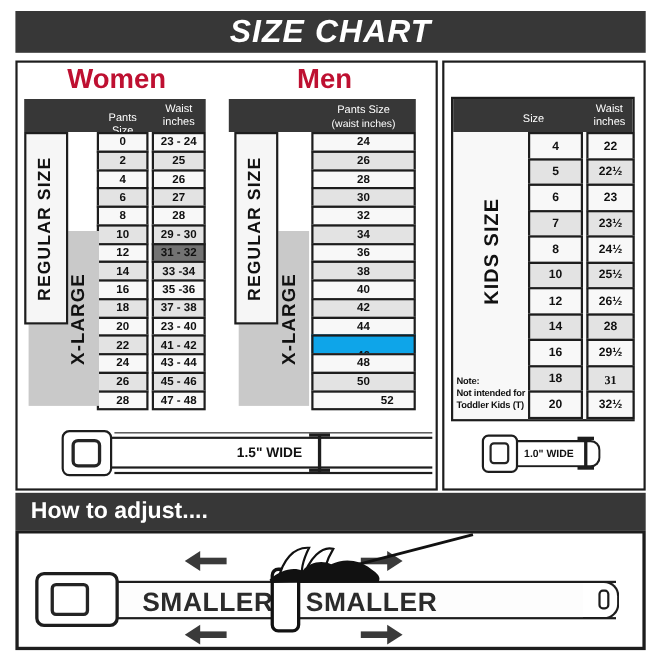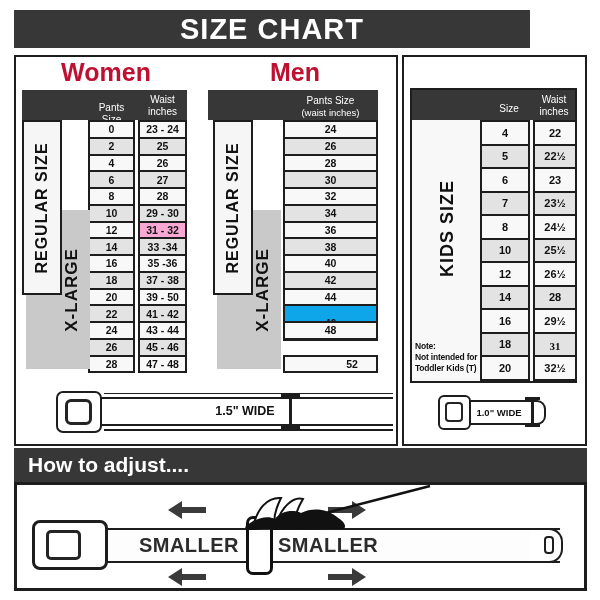"SIZE CHART" .title-bar { font-style: none -> italic; width: 516px -> 573px }
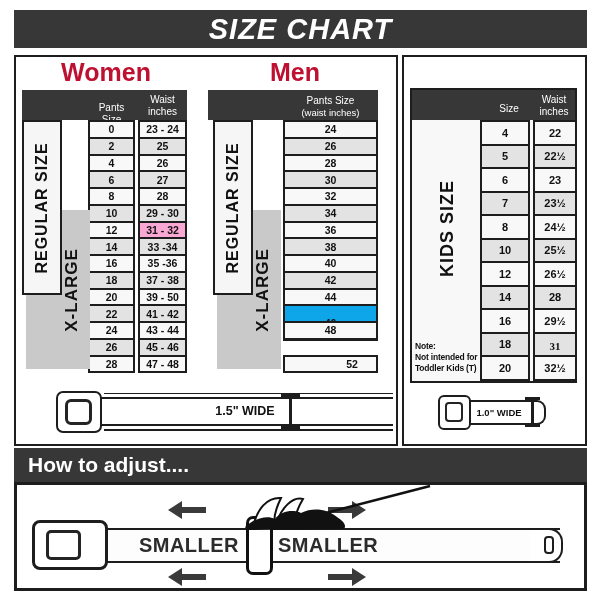"Size" div.thead-txt { left: 484px -> 460px }
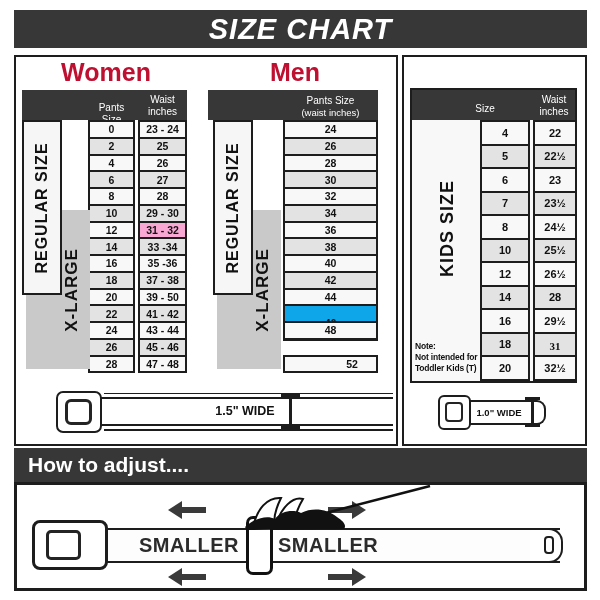"31 - 32" div.cell { background: #f9a8d4 -> #737373 }
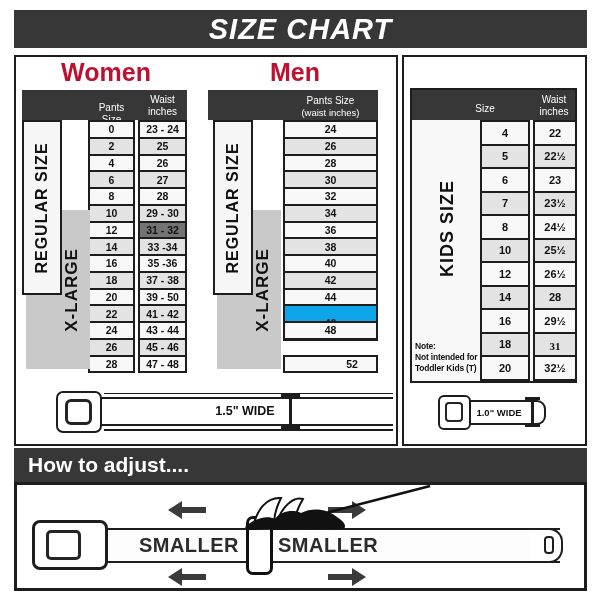"39 - 50" div.cell { text: 39 - 50 -> 23 - 40 }
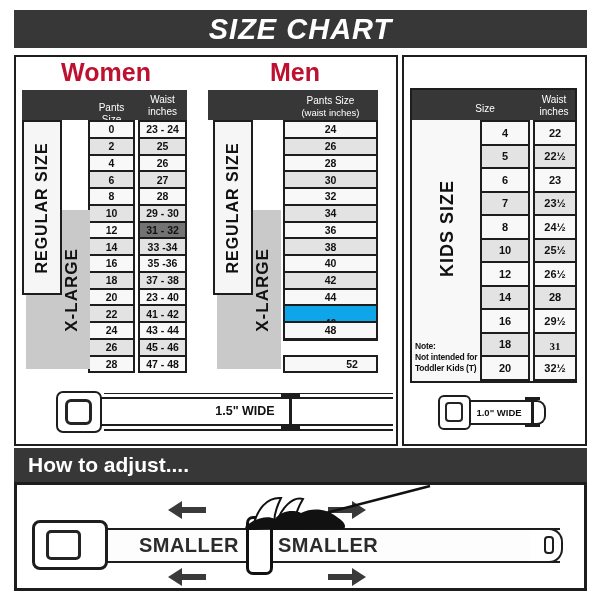"50" div.cell { html: none -> <div>50</div> }
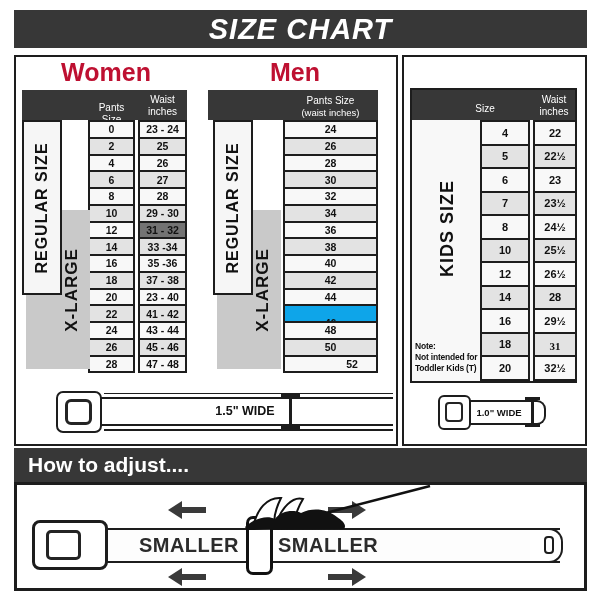"SMALLER" .adj-label { font-size: 20px -> 24px }
